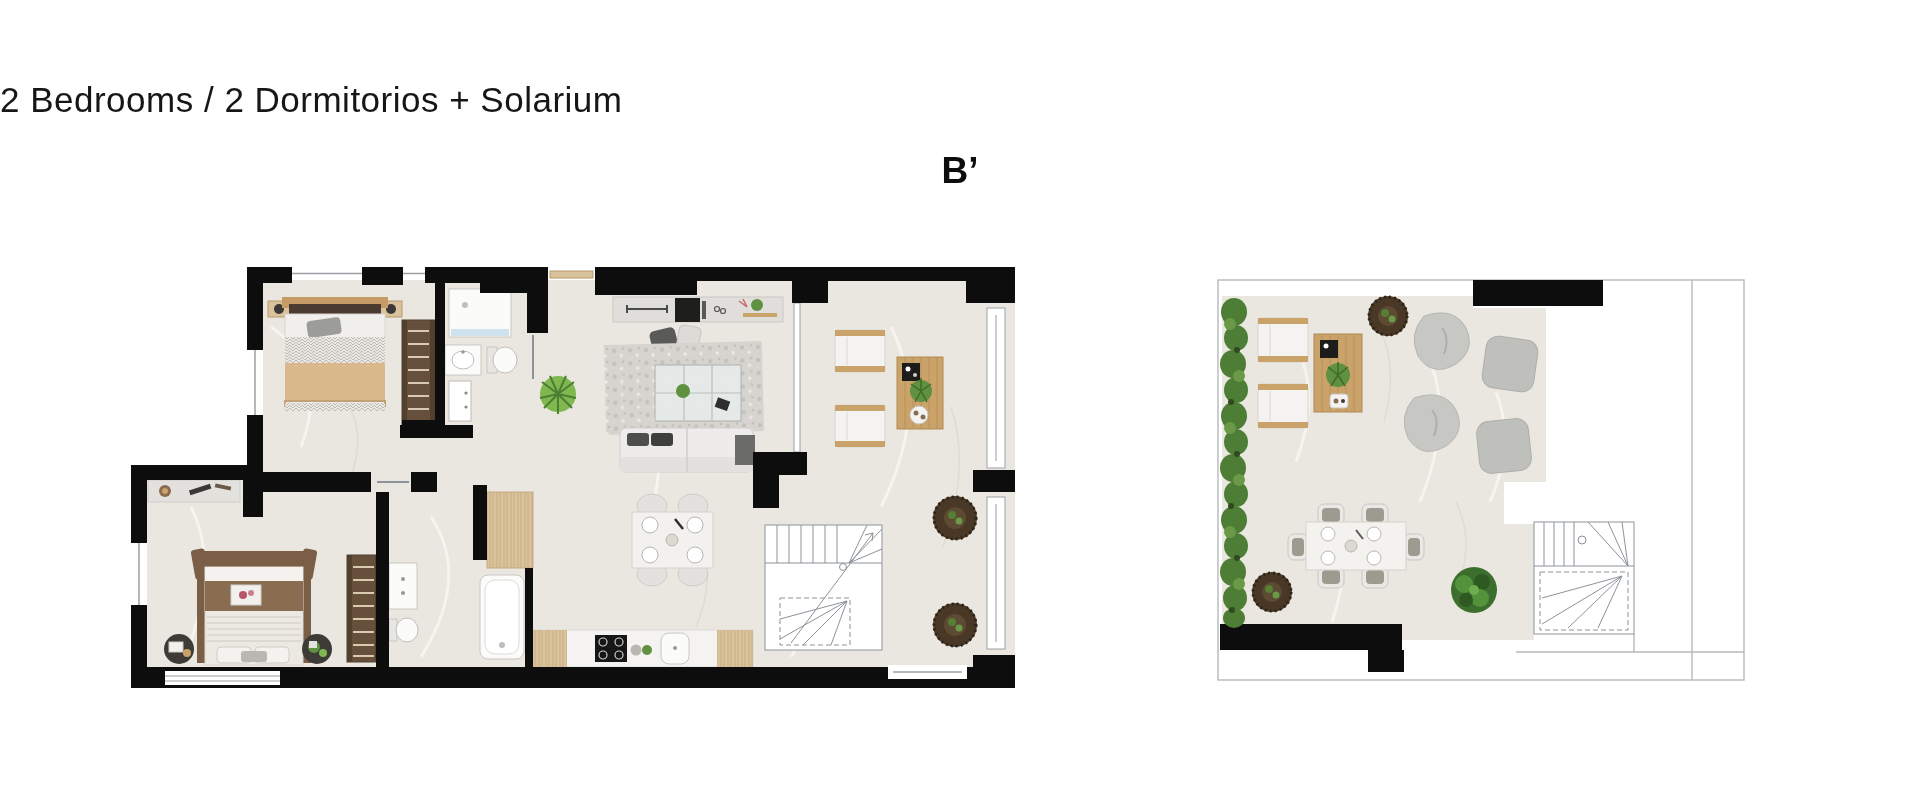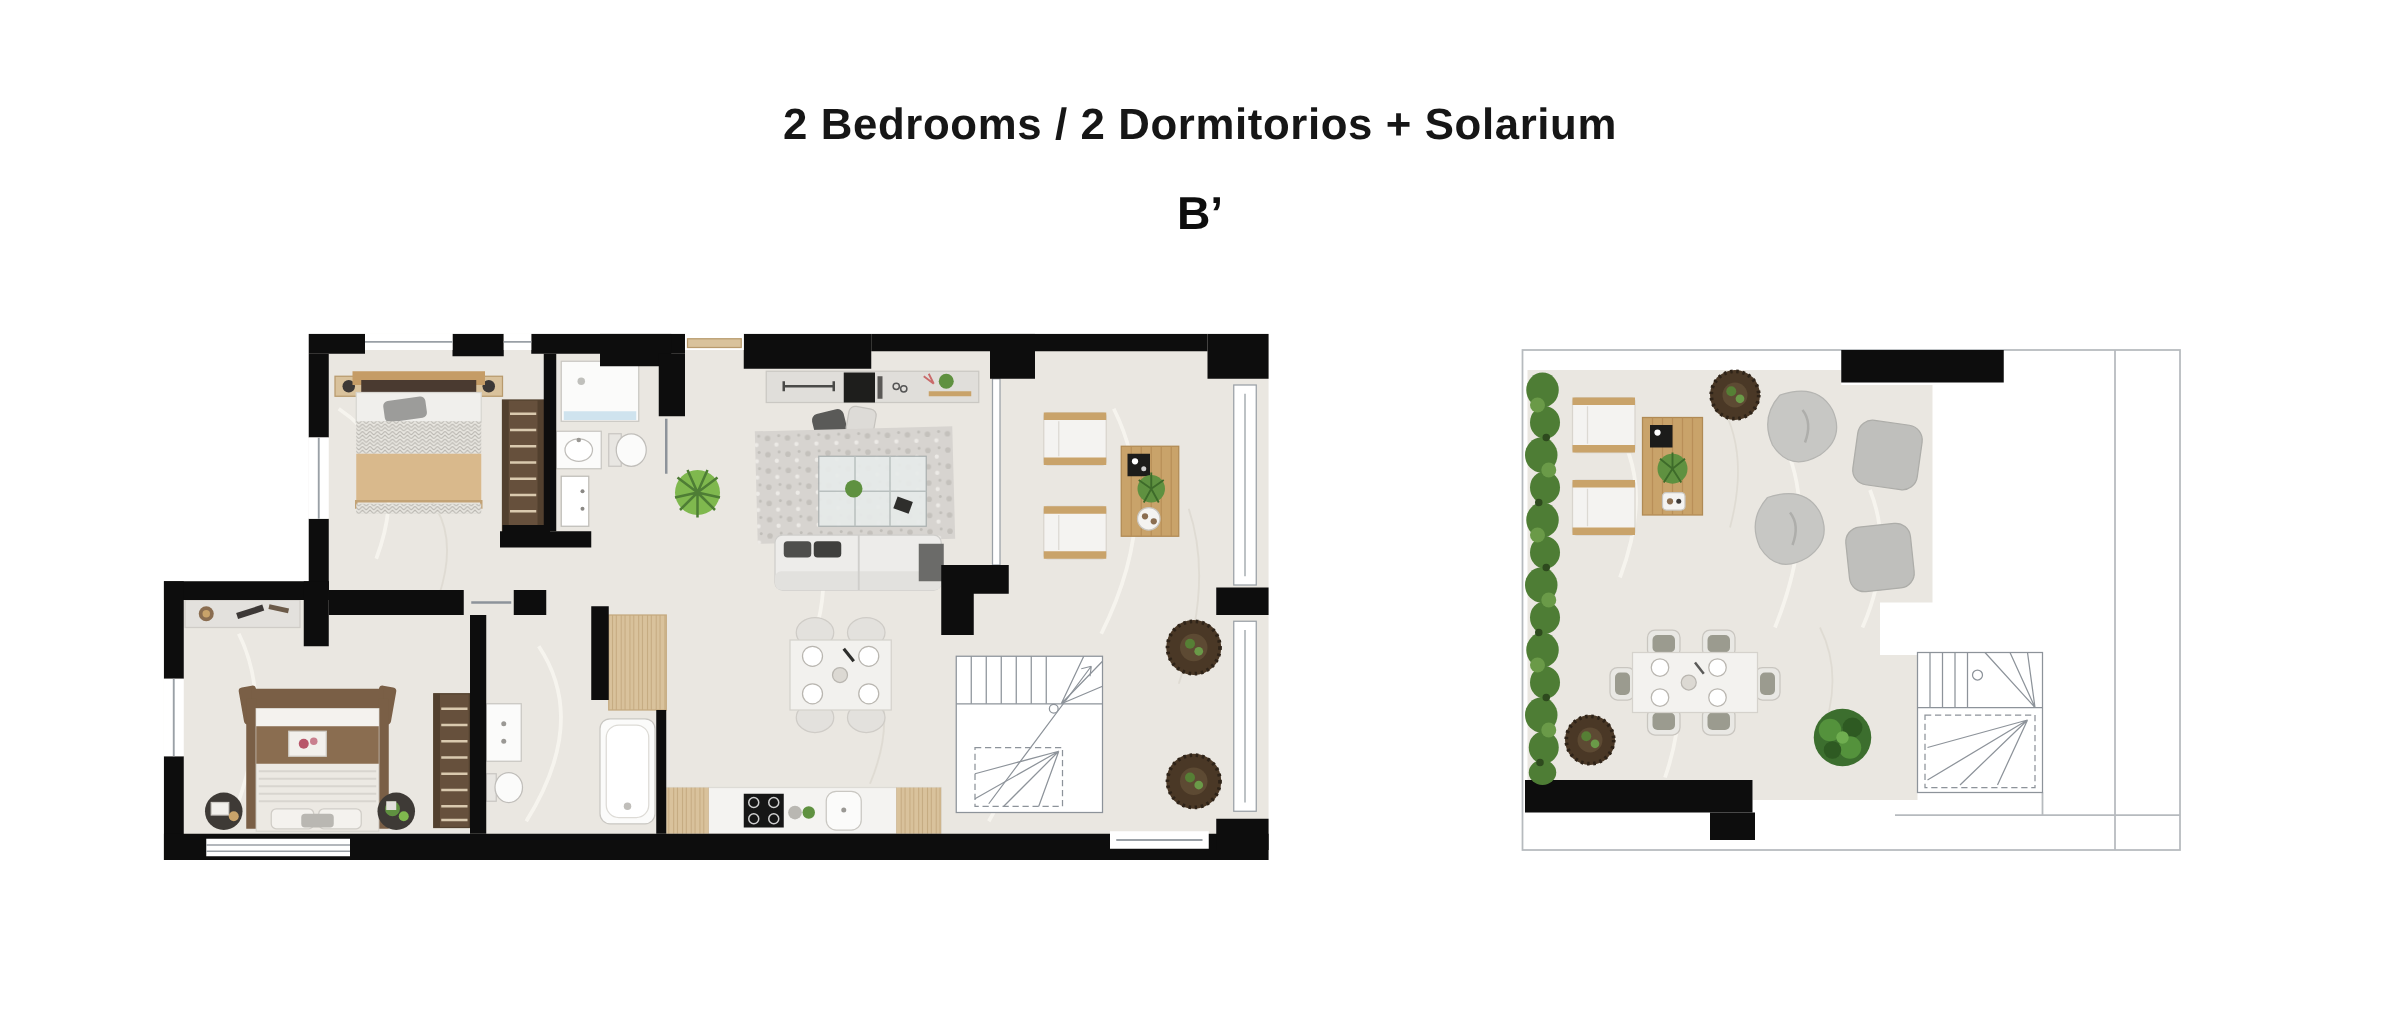"2 Bedrooms / 2 Dormitorios" .title { font-weight: bold -> none; text-align: center -> left }
